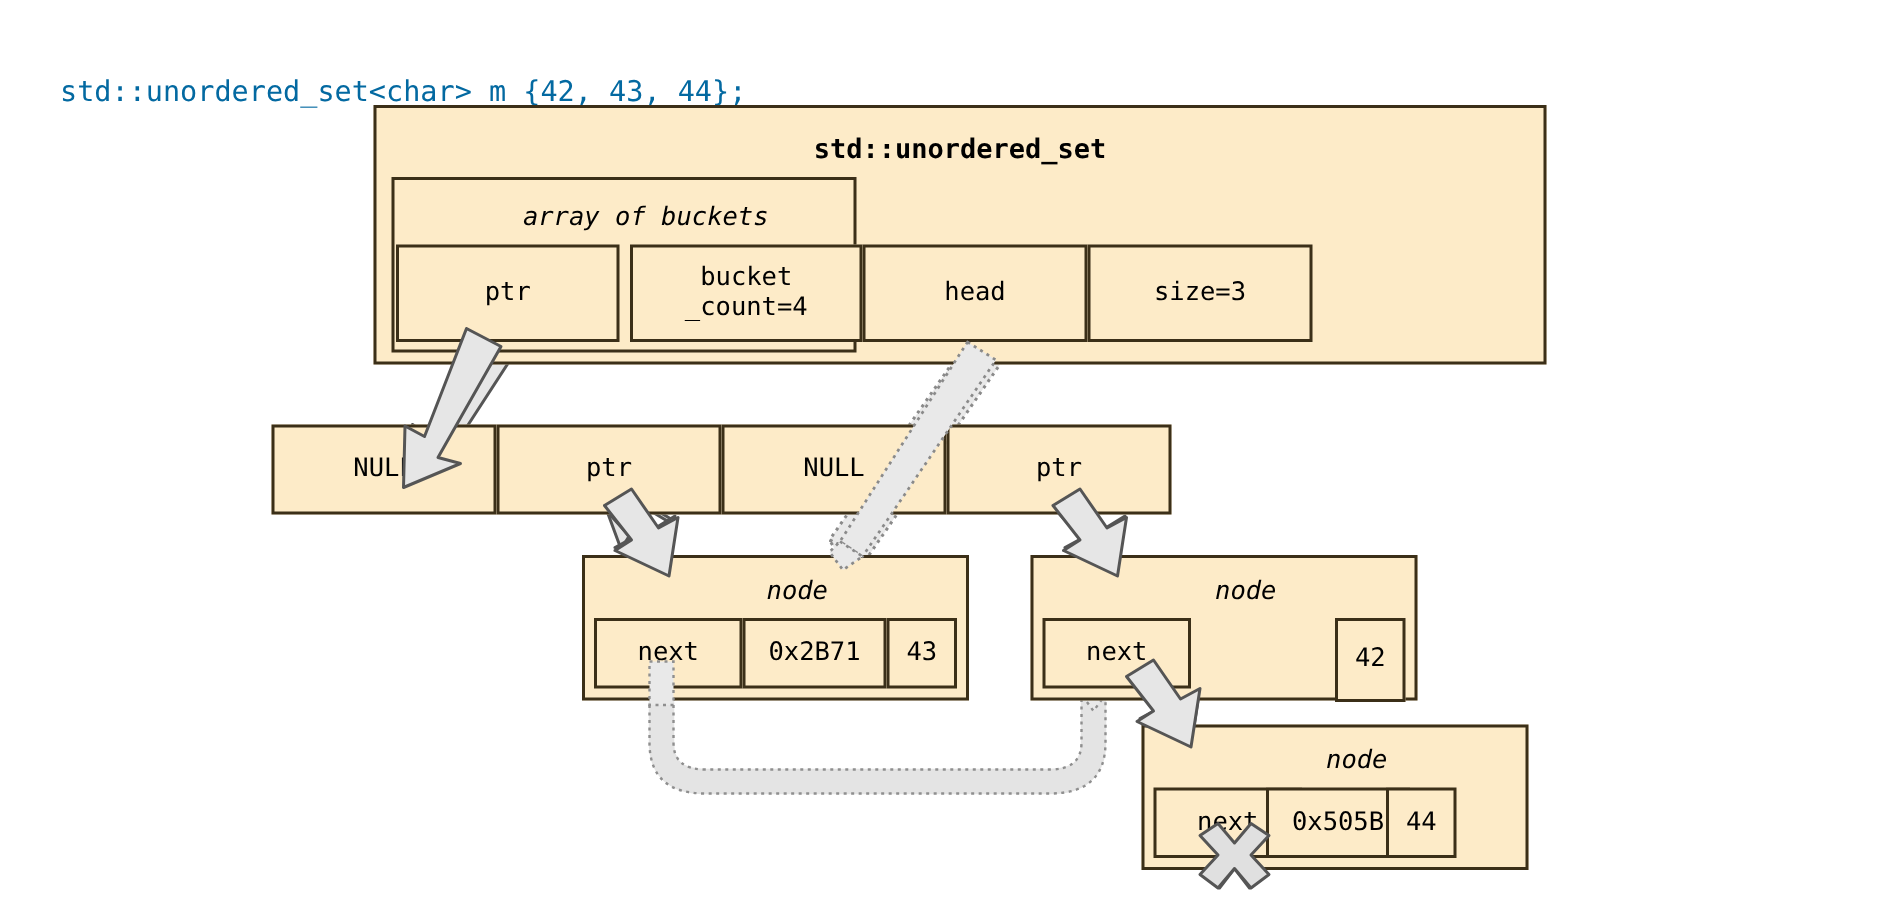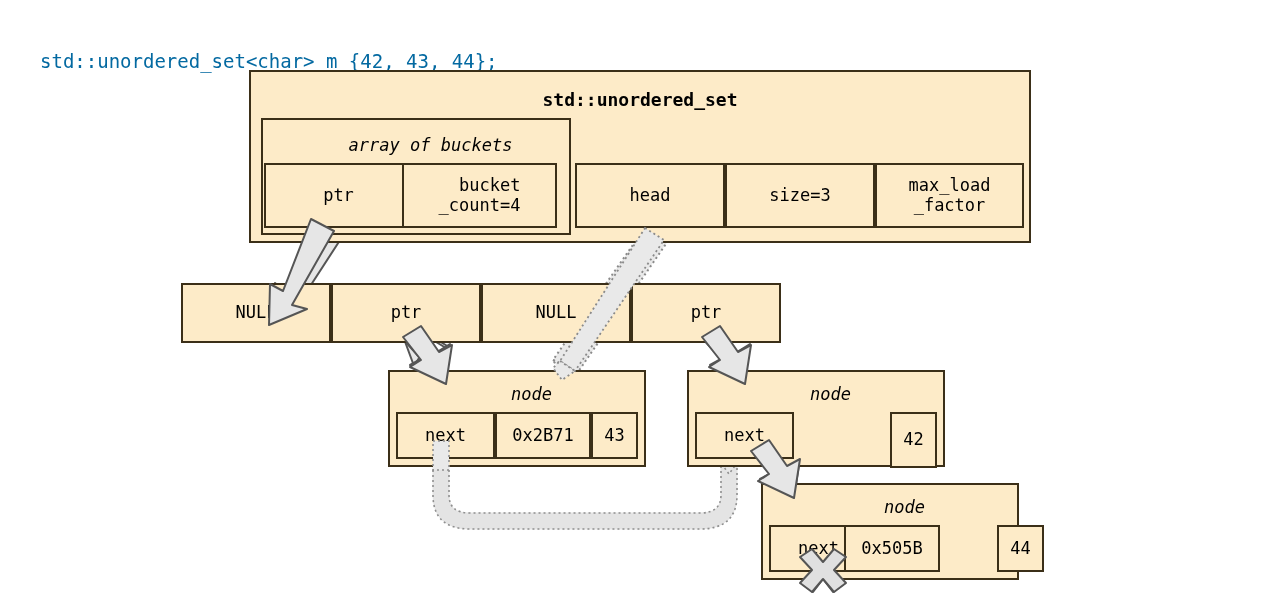"bucket" div.box { left: 402px -> 420px; text-align: right -> none }
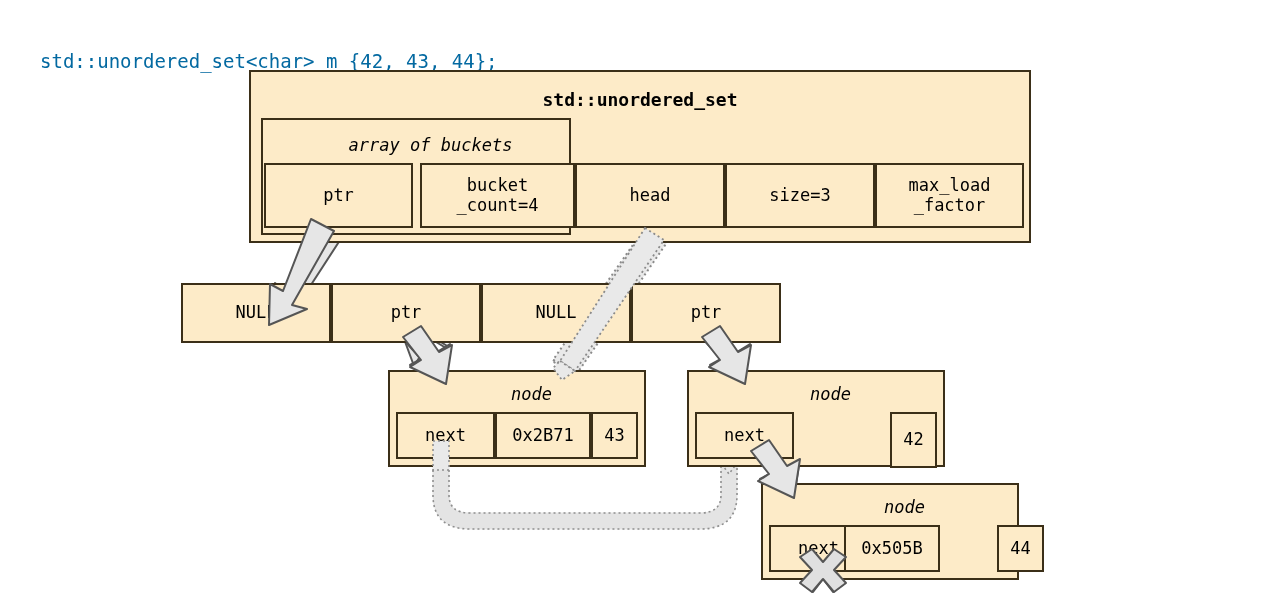"max_load" div.box { html: <div>max_load _factor</div> -> none }
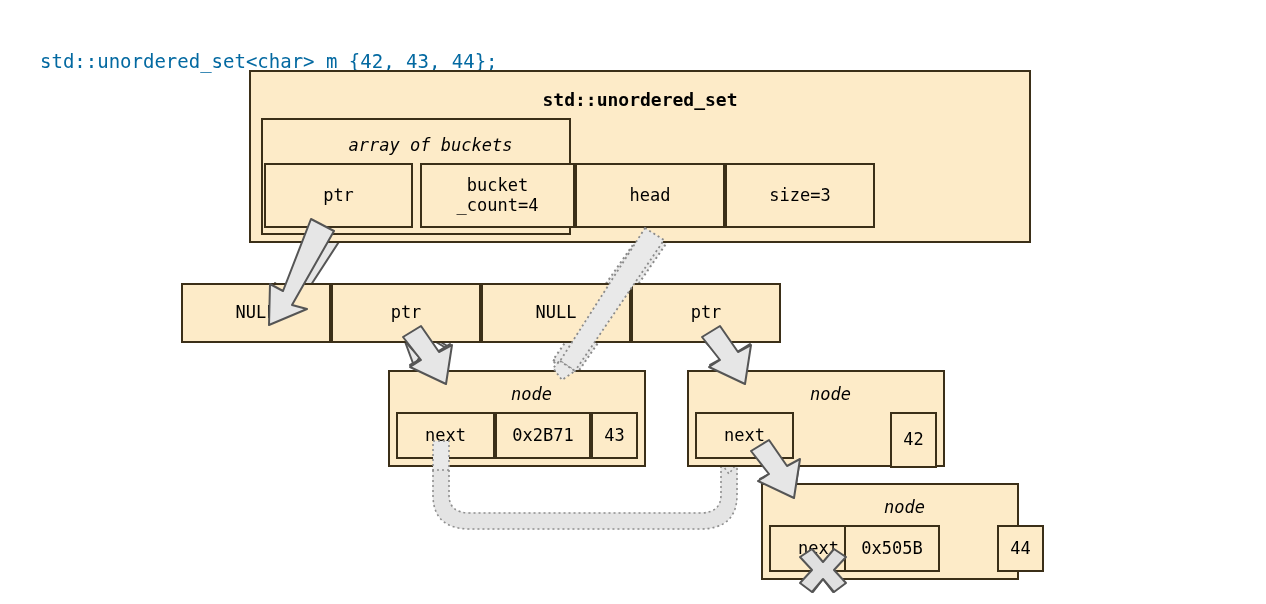"44" div.box { left: 997px -> 924px }
